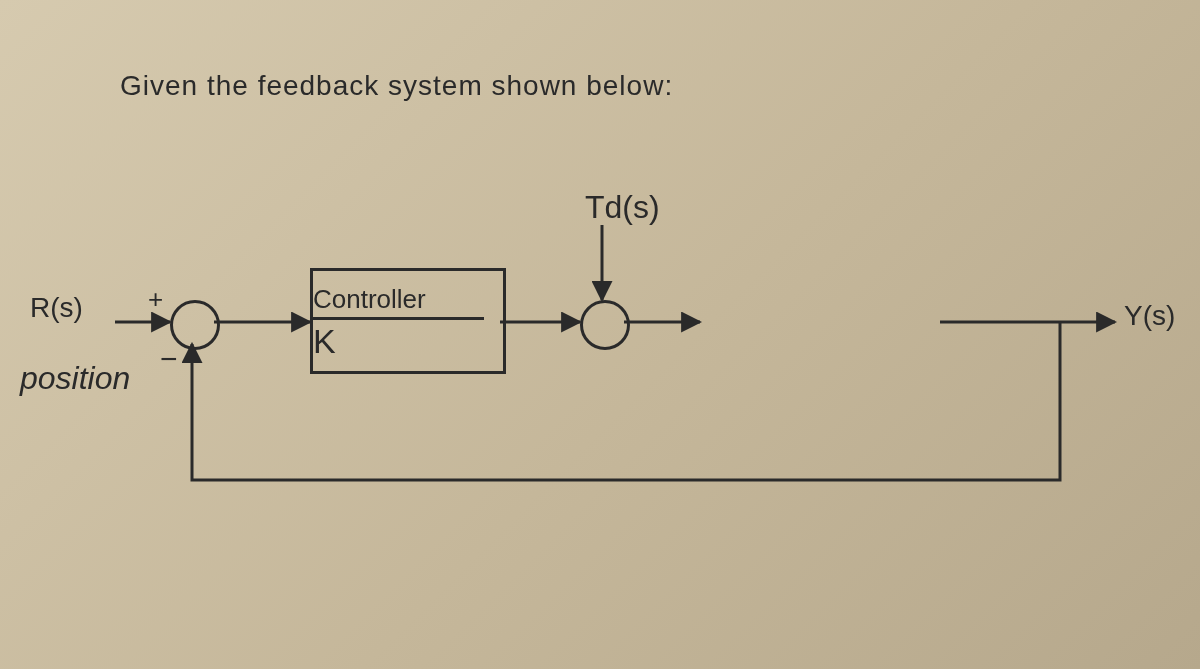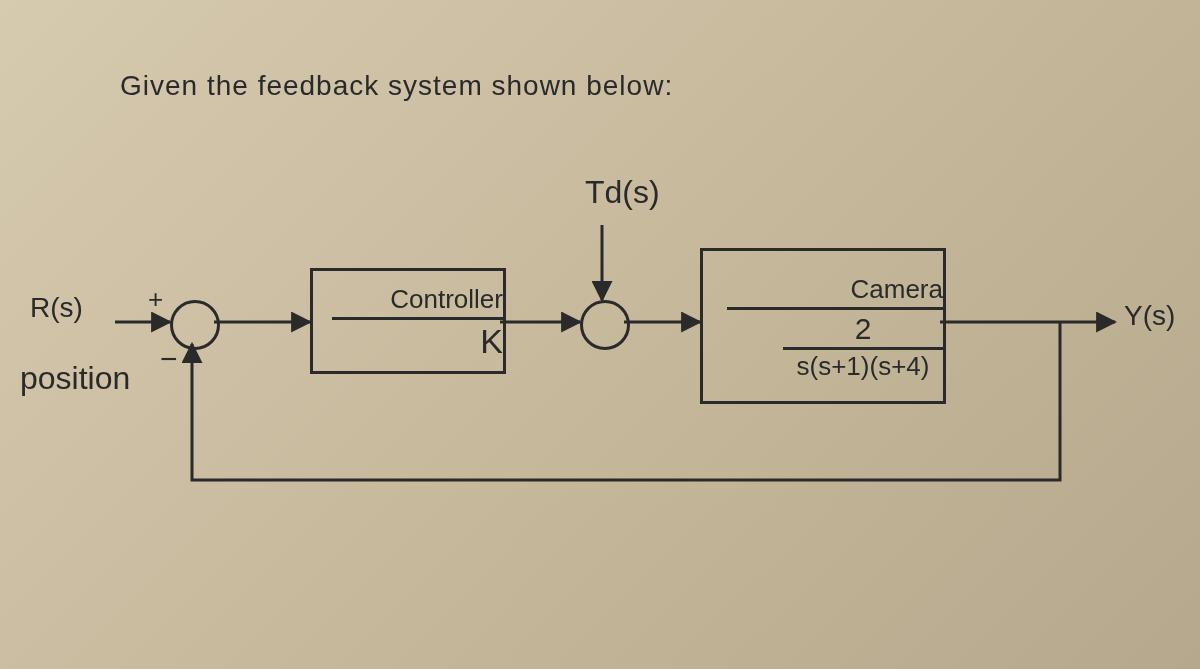"Td(s)" .td { top: 174px -> 189px }
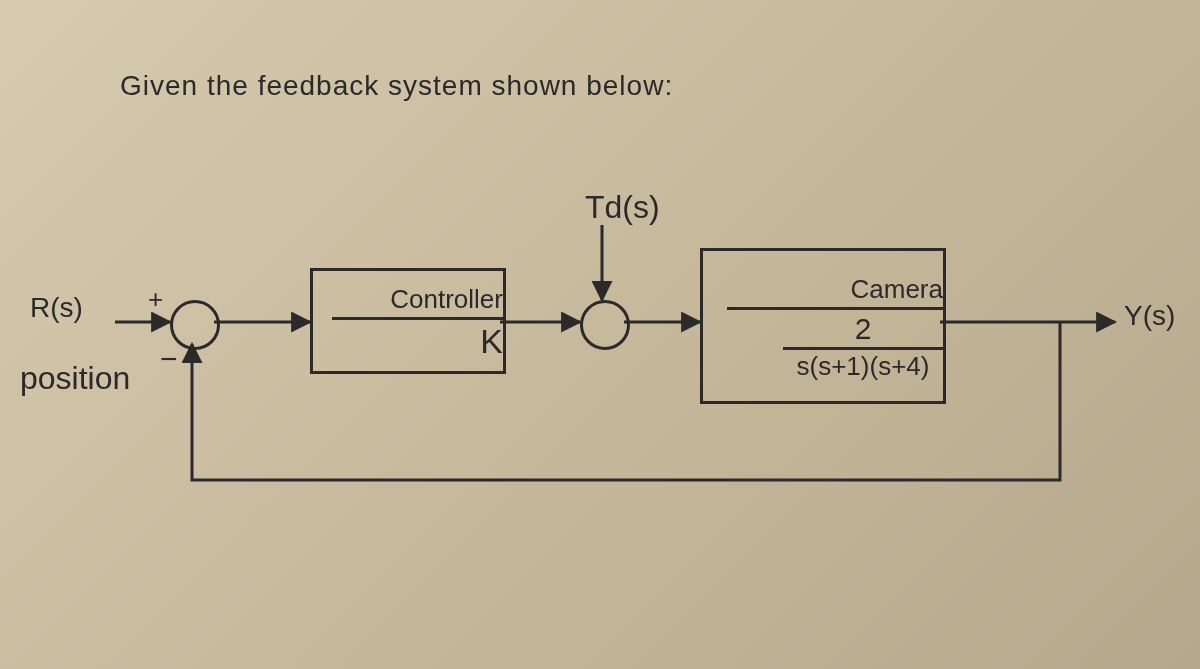"Controller" .block { align-items: flex-end -> flex-start }
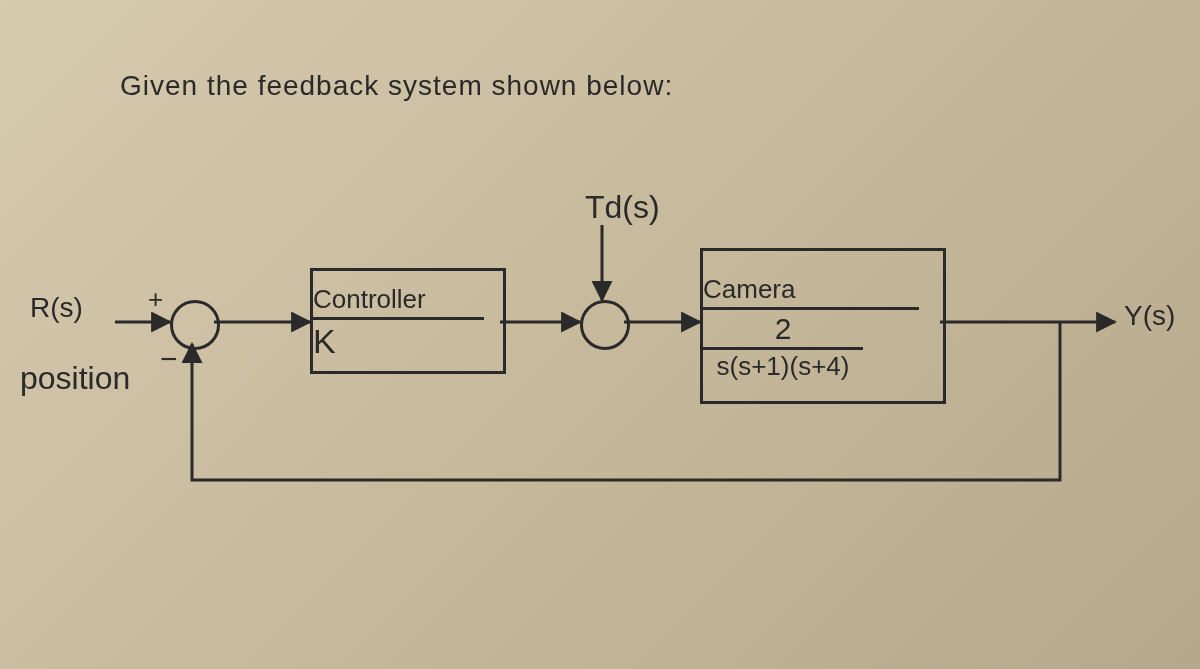"Camera" div.abs { html: <div> <div>Camera</div> <div></div> <div> <div>2</div> <div></div> <div>s(s+1)(s+4)</div> </div> </div> -> none }
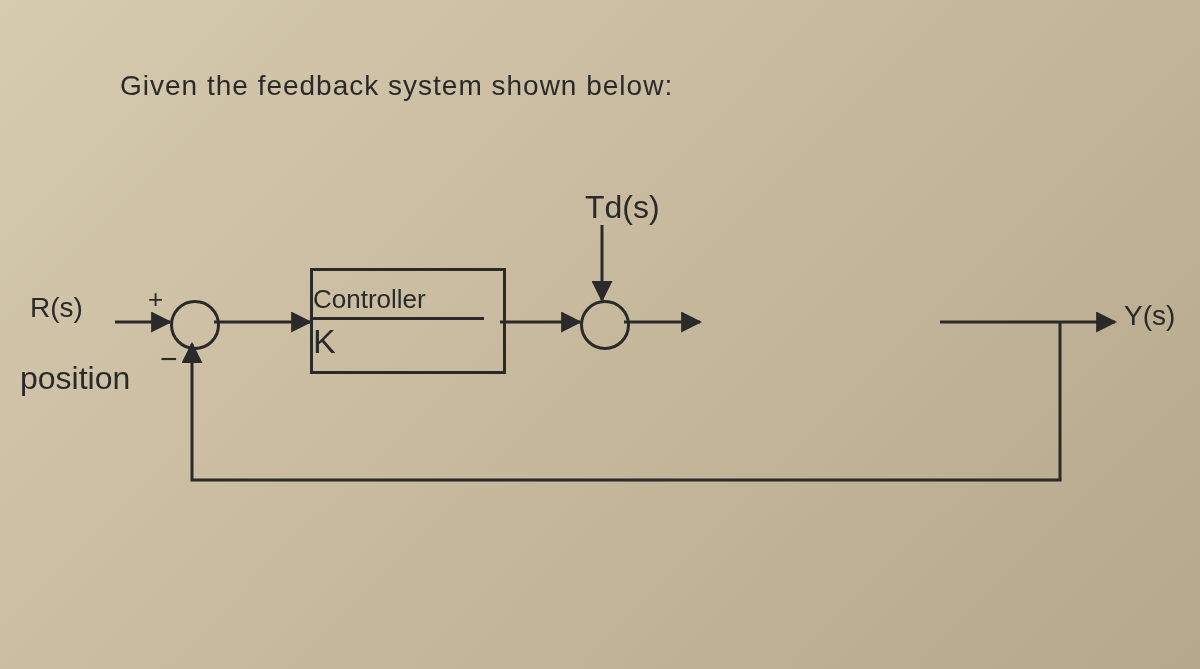"position" .pos { font-style: none -> italic }
